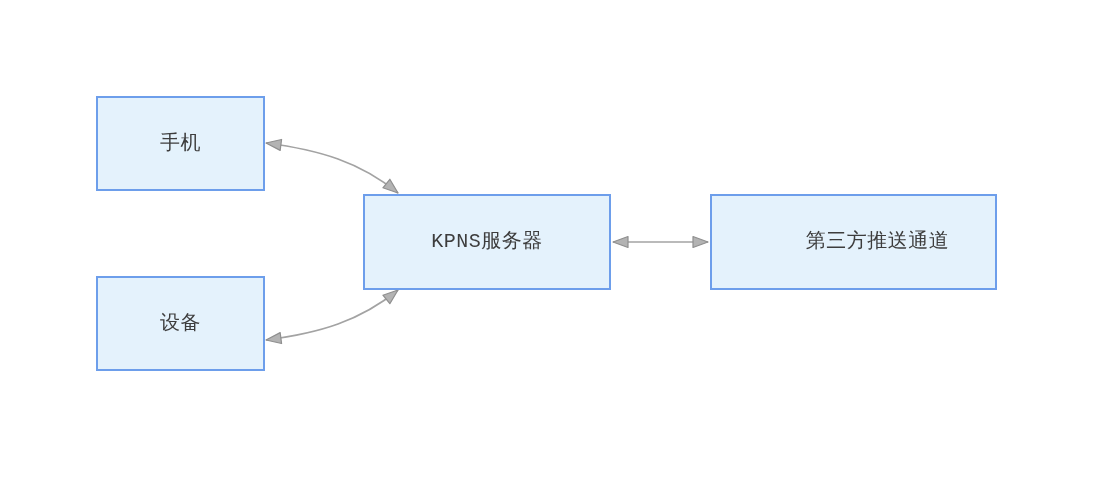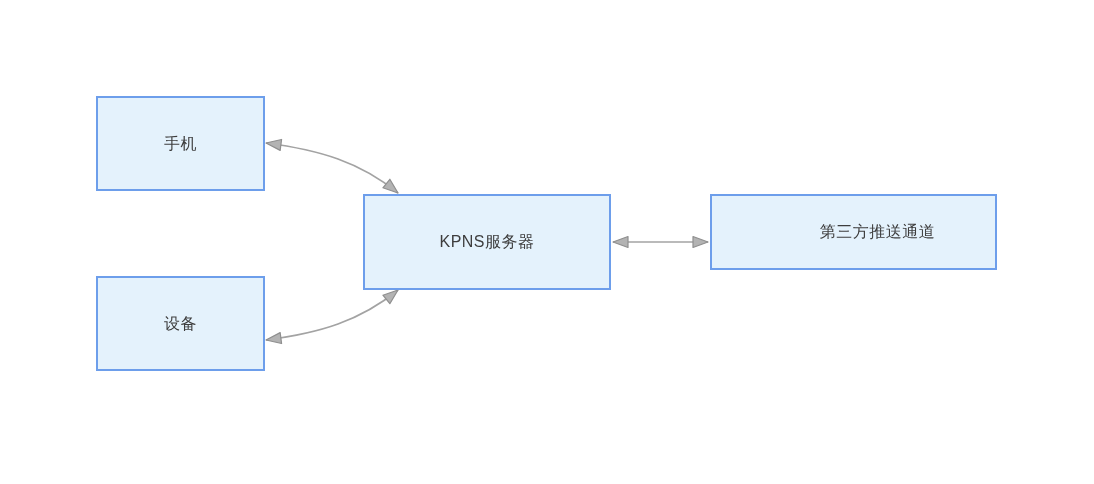"手机" .node-label { font-family: none -> Liberation Mono, monospace; font-size: 16px -> 20px }
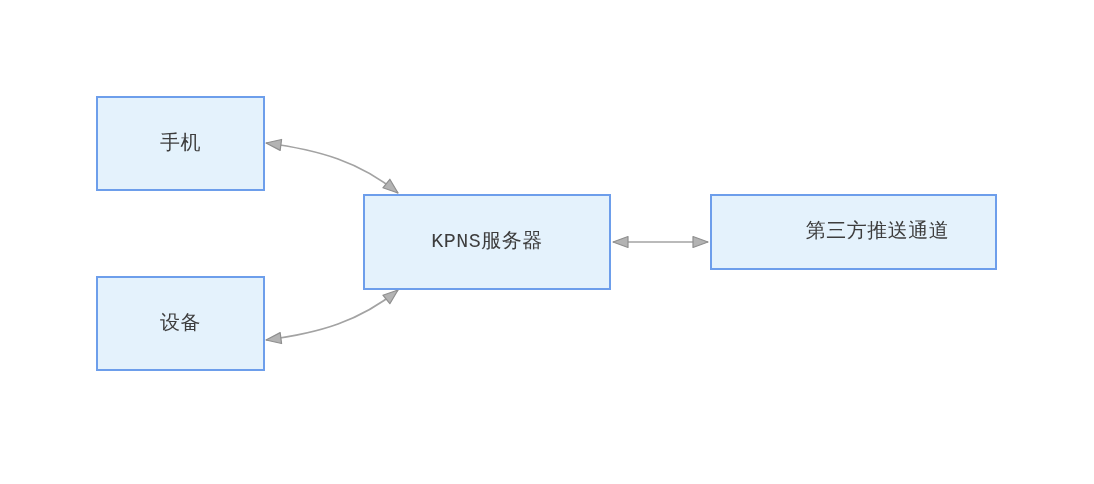"第三方推送通道" .node-channel { height: 76px -> 96px }
